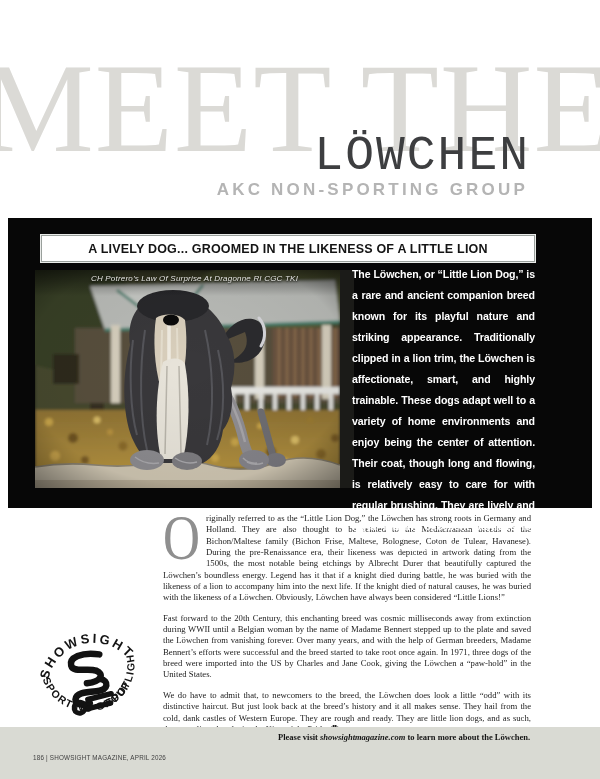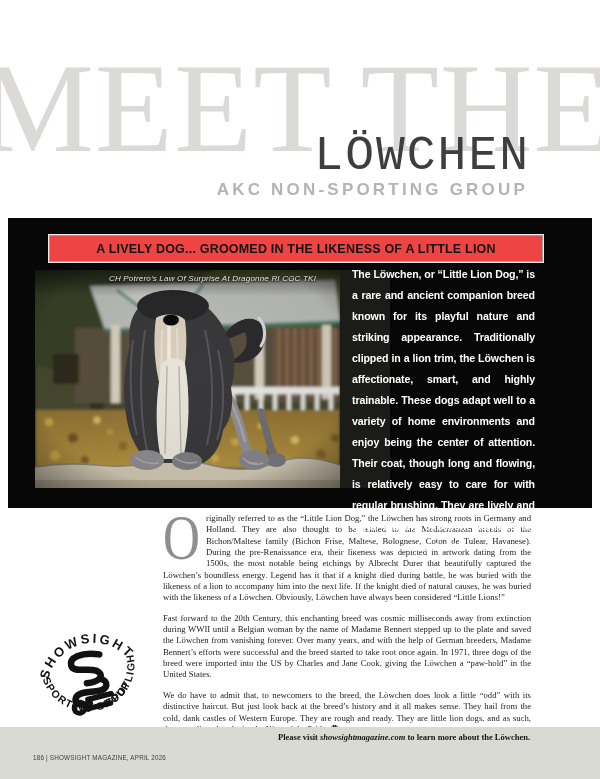"A LIVELY DOG... GROOMED IN" .banner { background: #ef4444 -> #ffffff; left: 40px -> 32px }
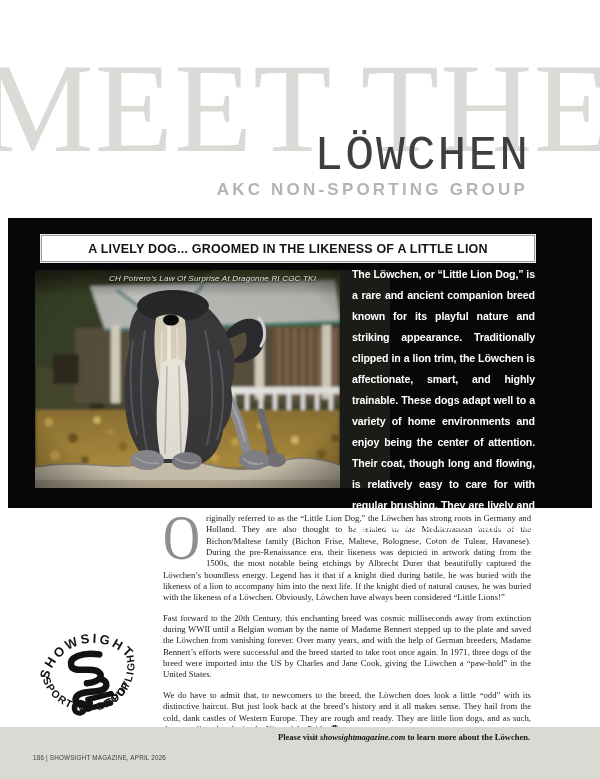"CH Potrero’s Law Of Surprise" .photo { width: 355px -> 319px }
